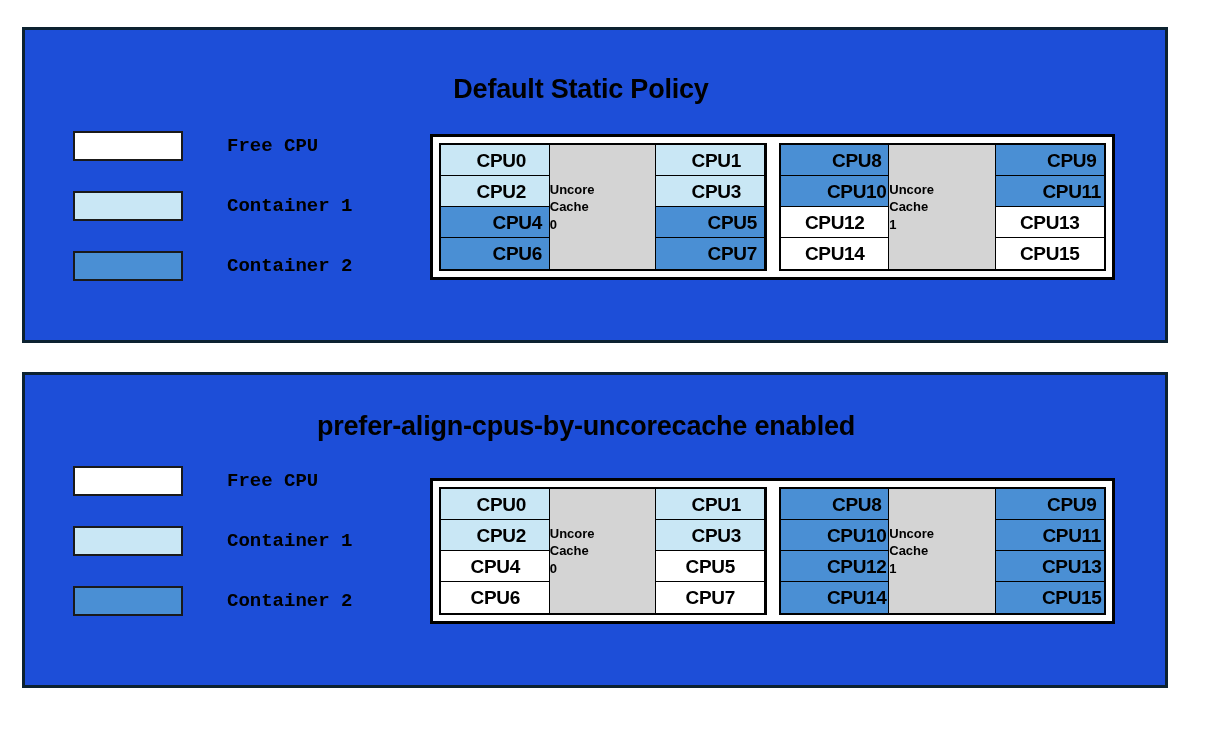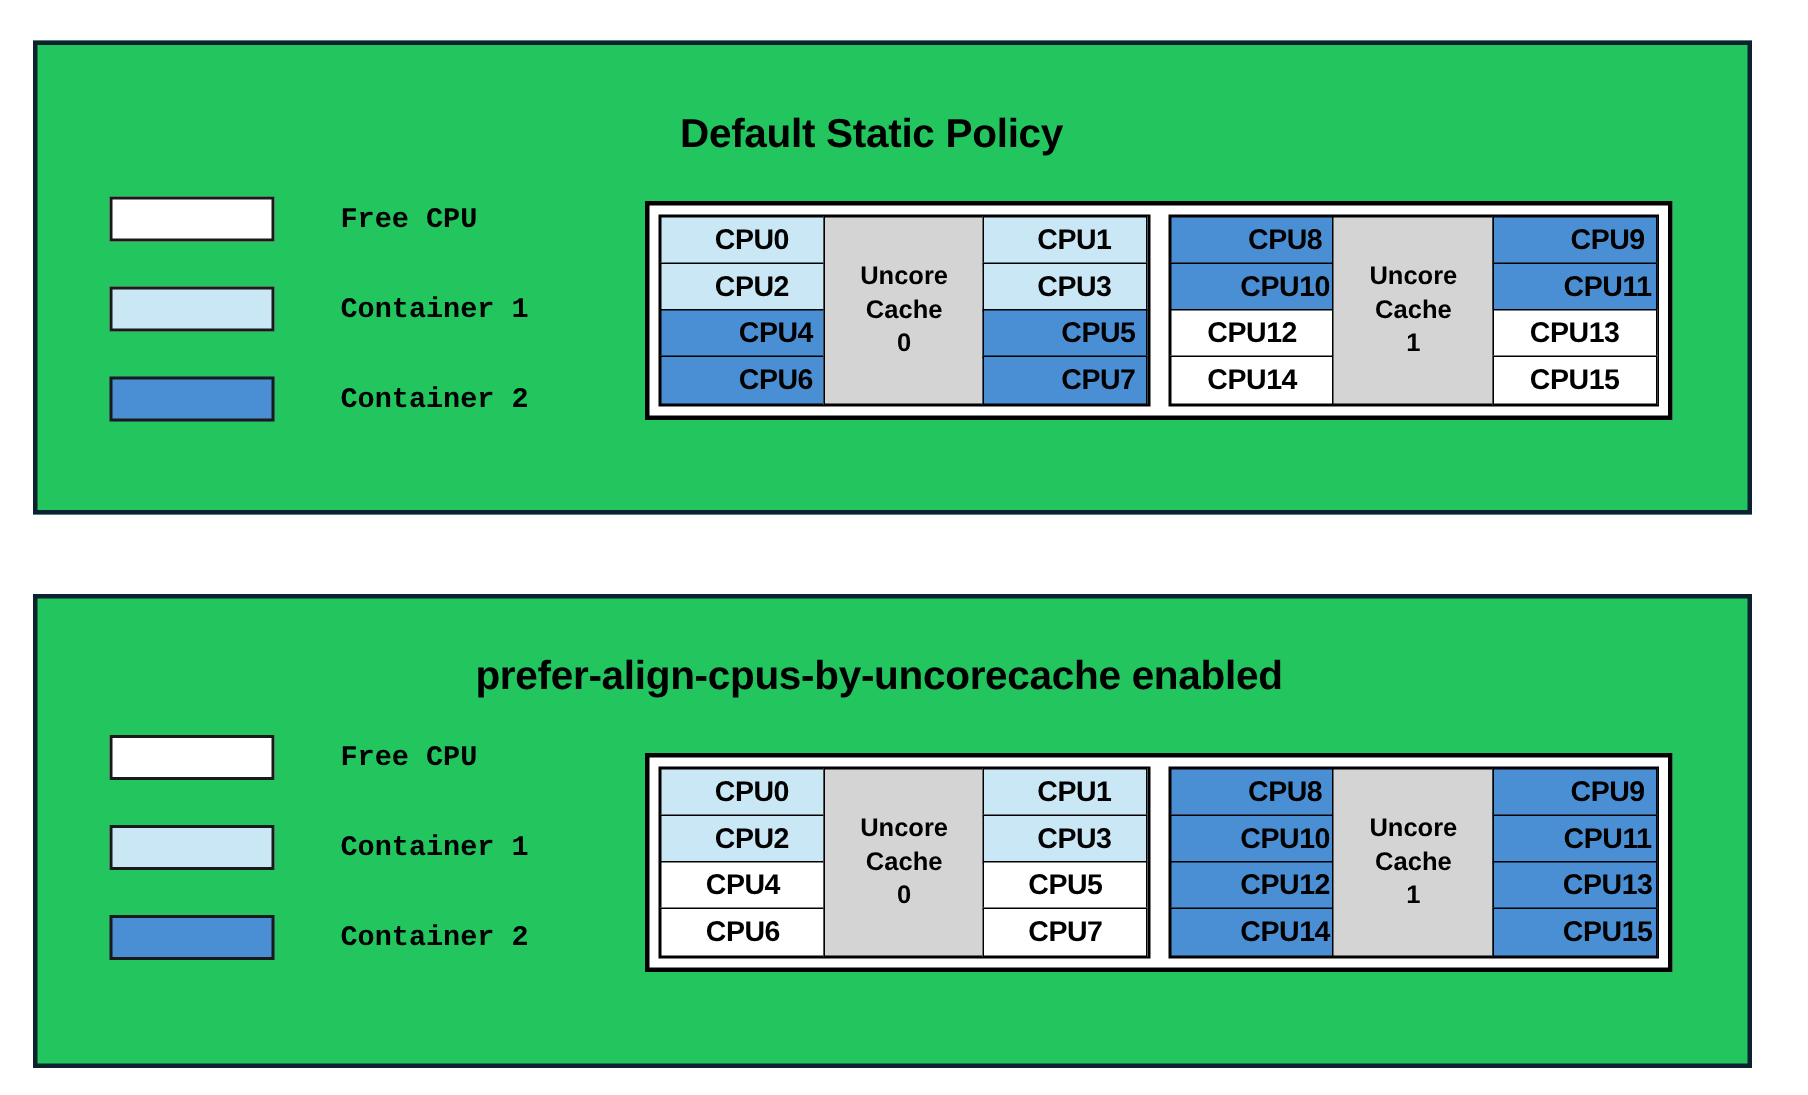"Default Static Policy" .panel { background: #22c55e -> #1d4ed8 }
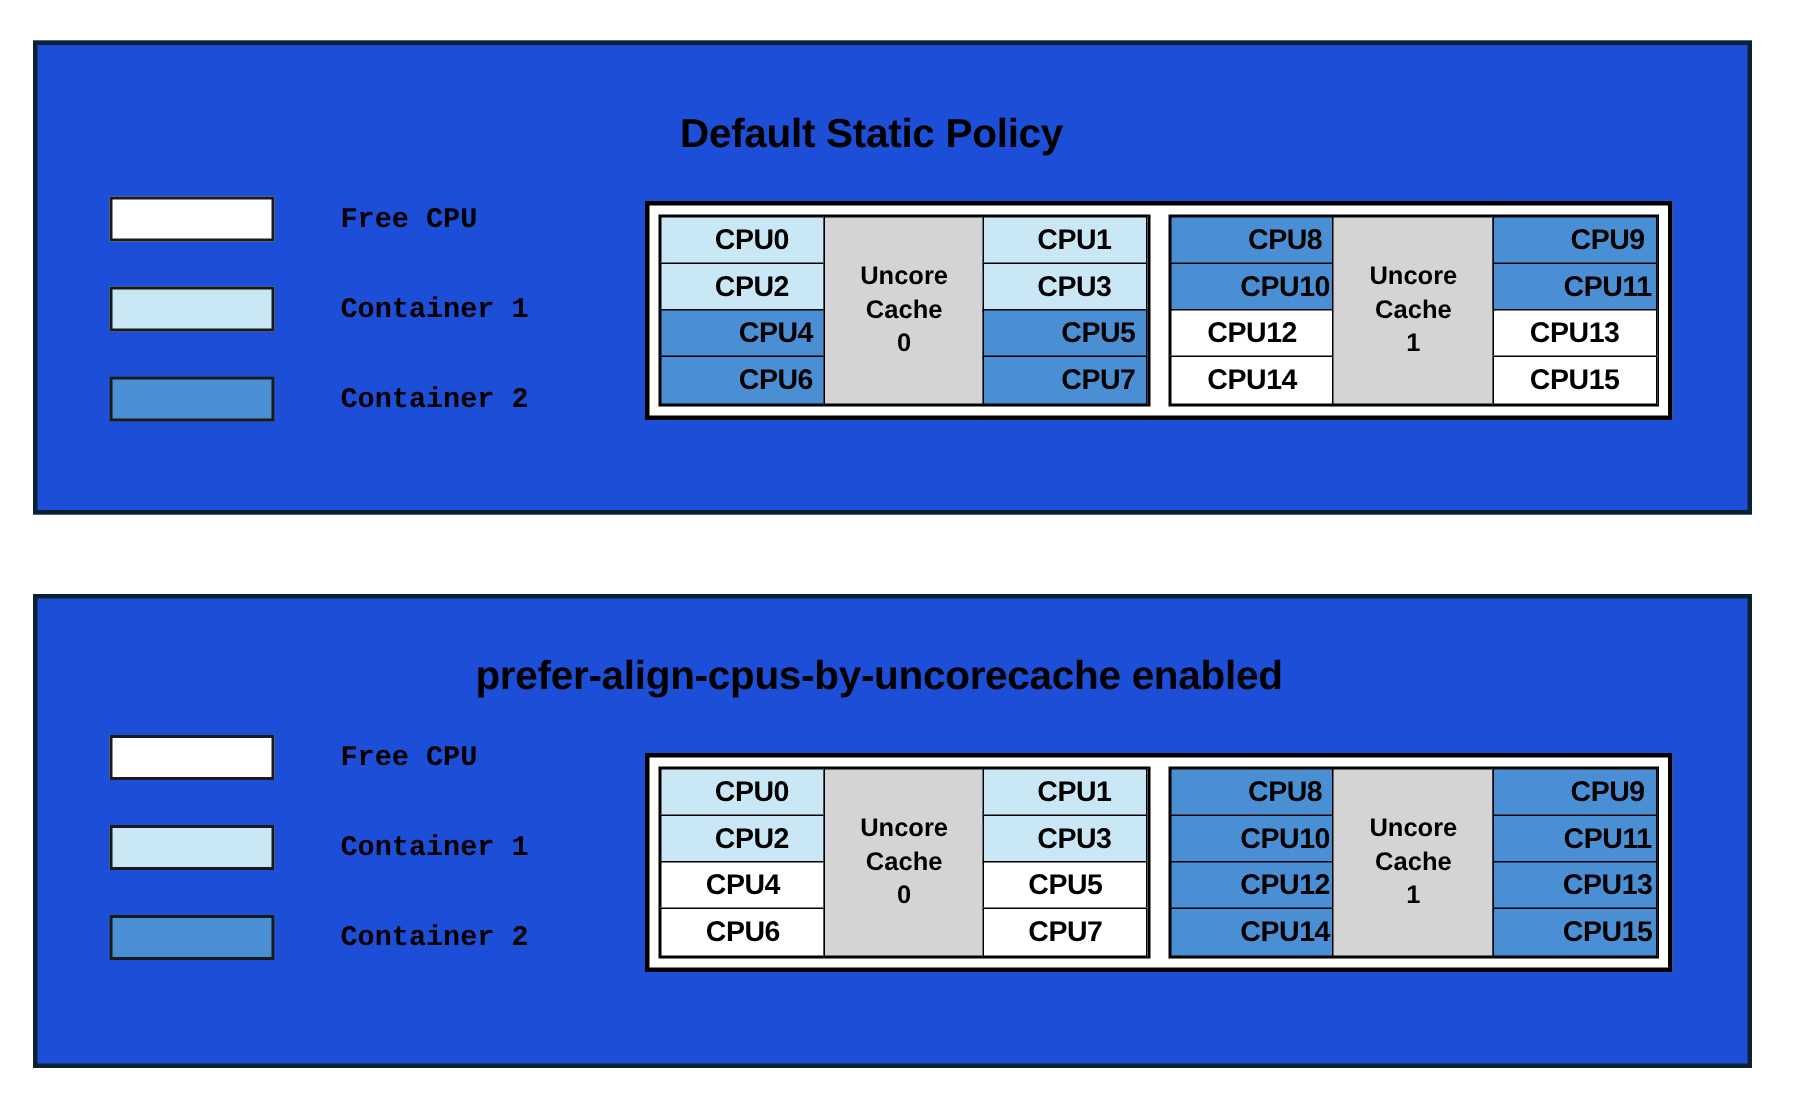"Uncore" .uncore-box { align-items: center -> flex-start; font-size: 17px -> 13px }
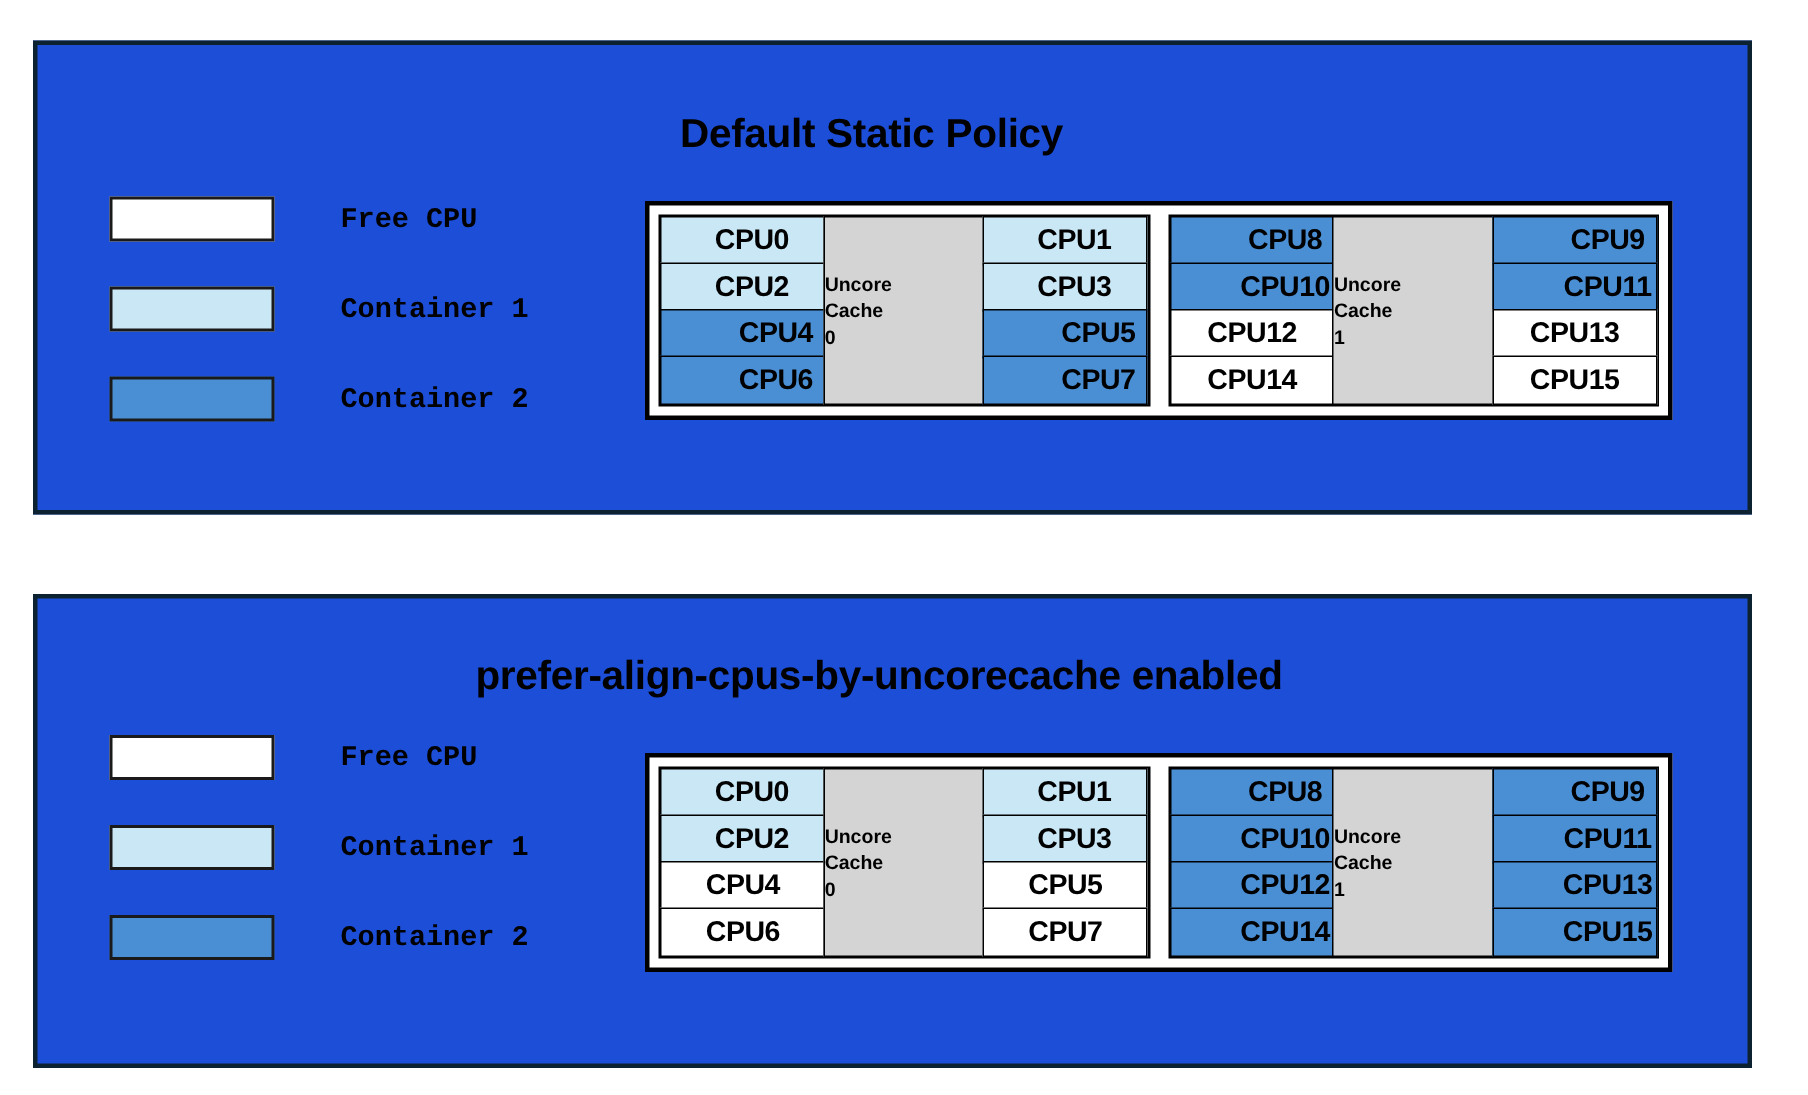"prefer-align-cpus-by-uncorecache enabled" #panel-2 { margin-top: 24px -> none }
